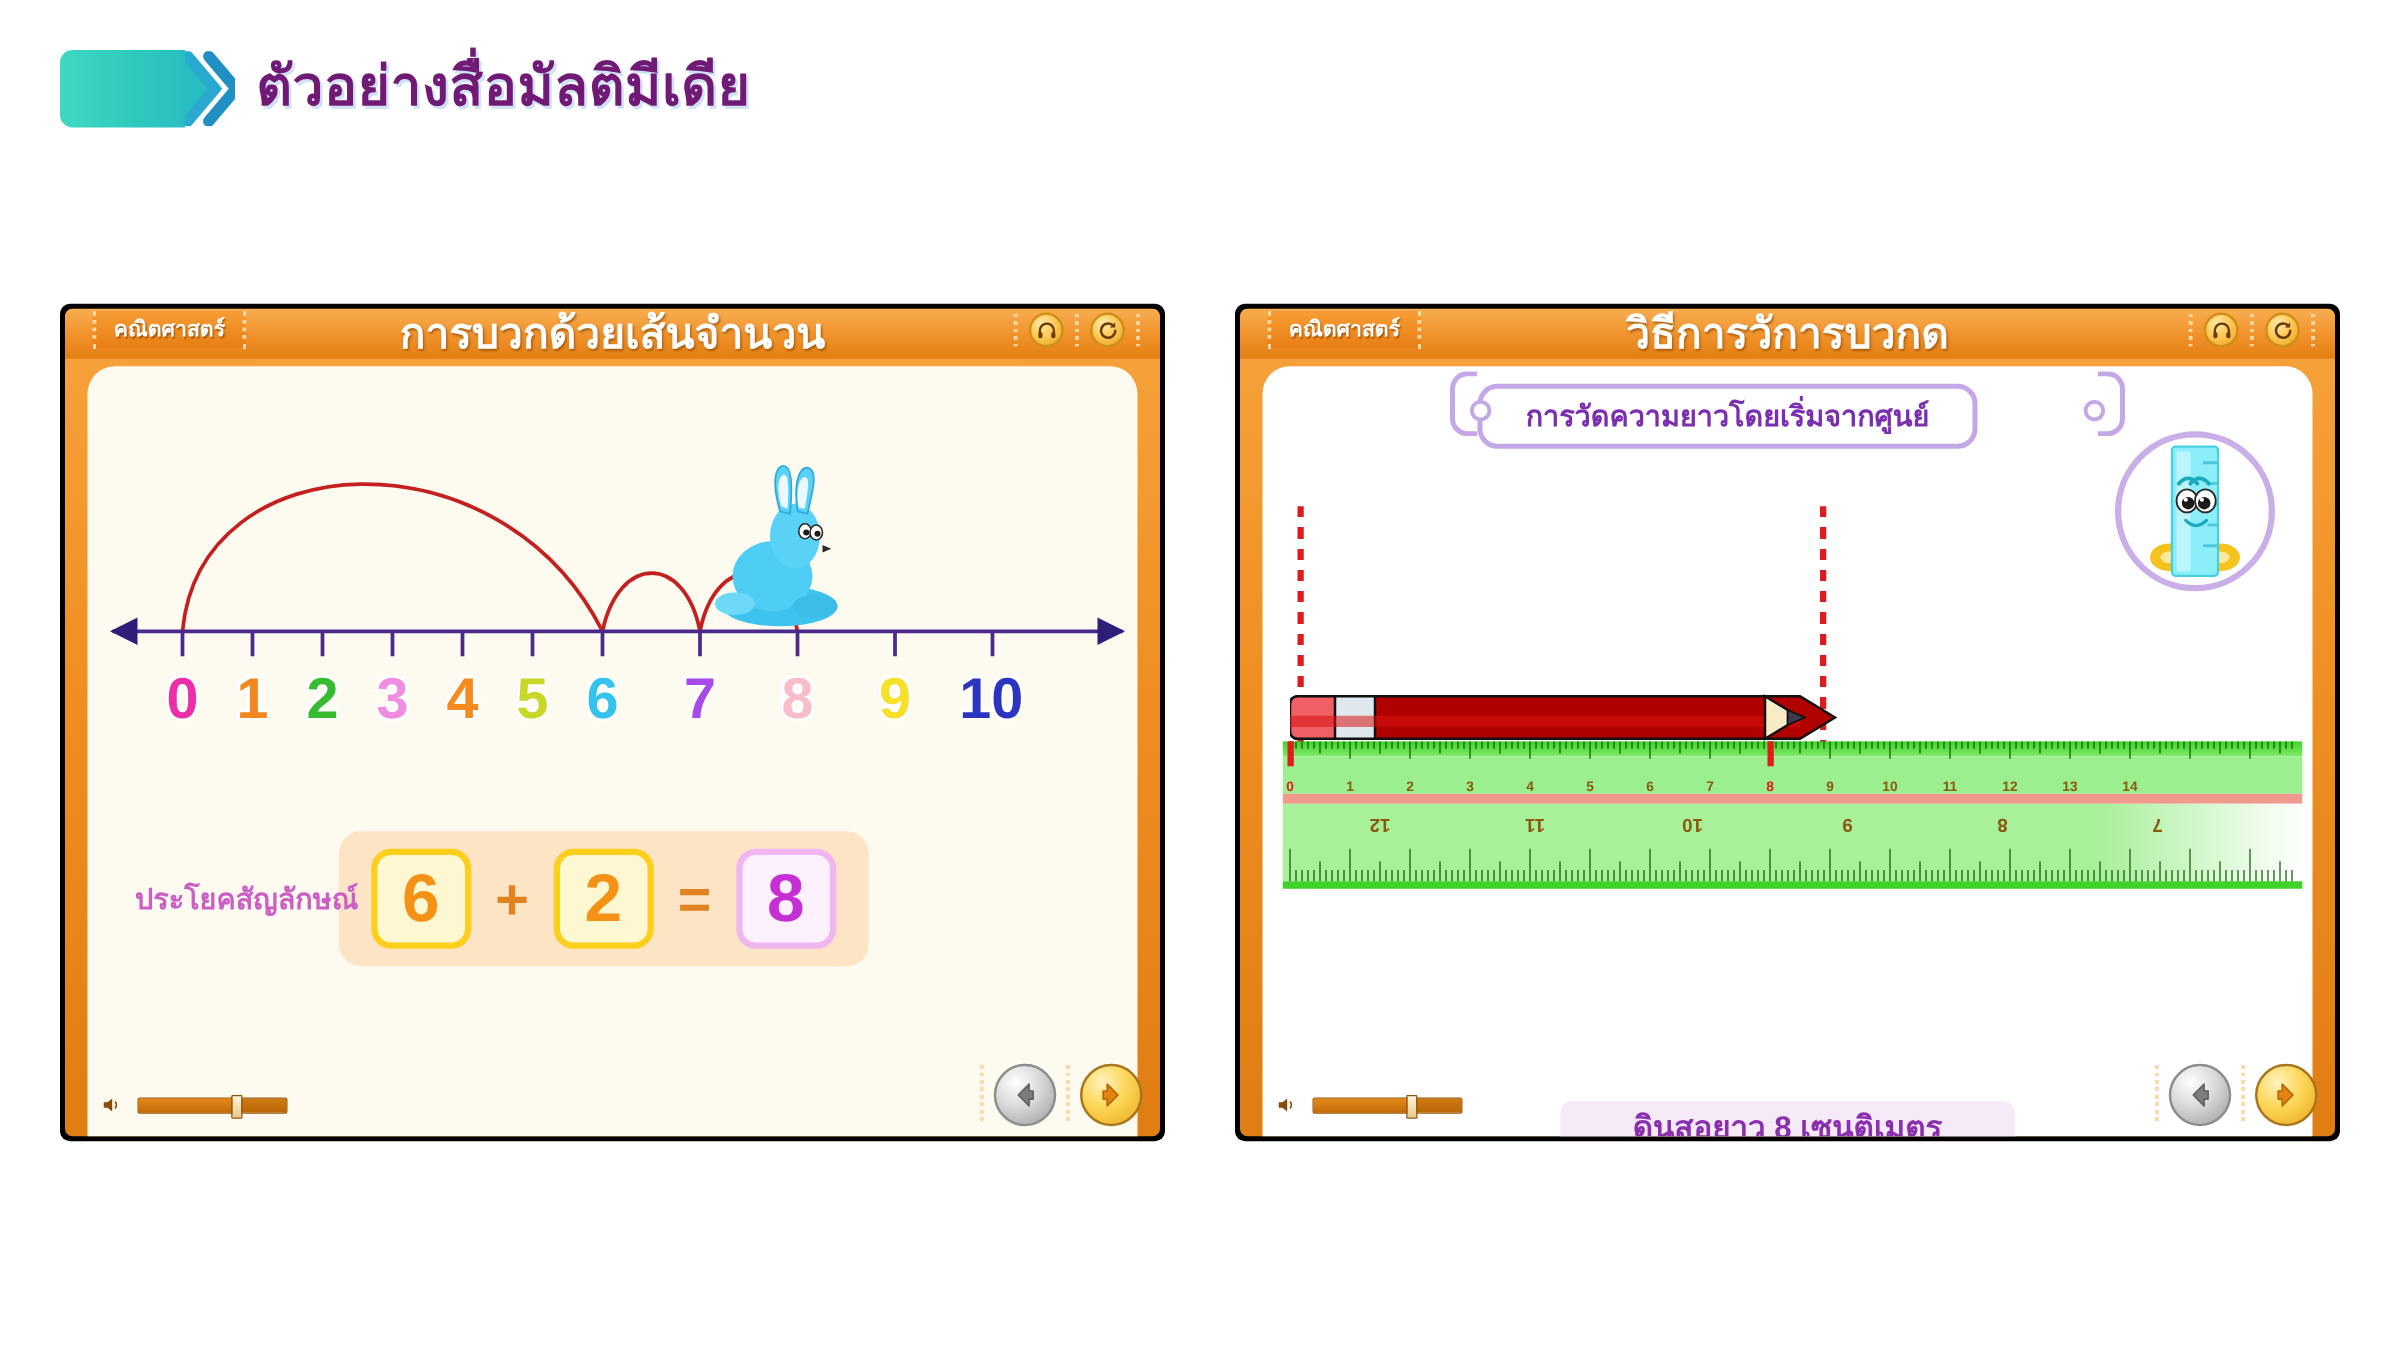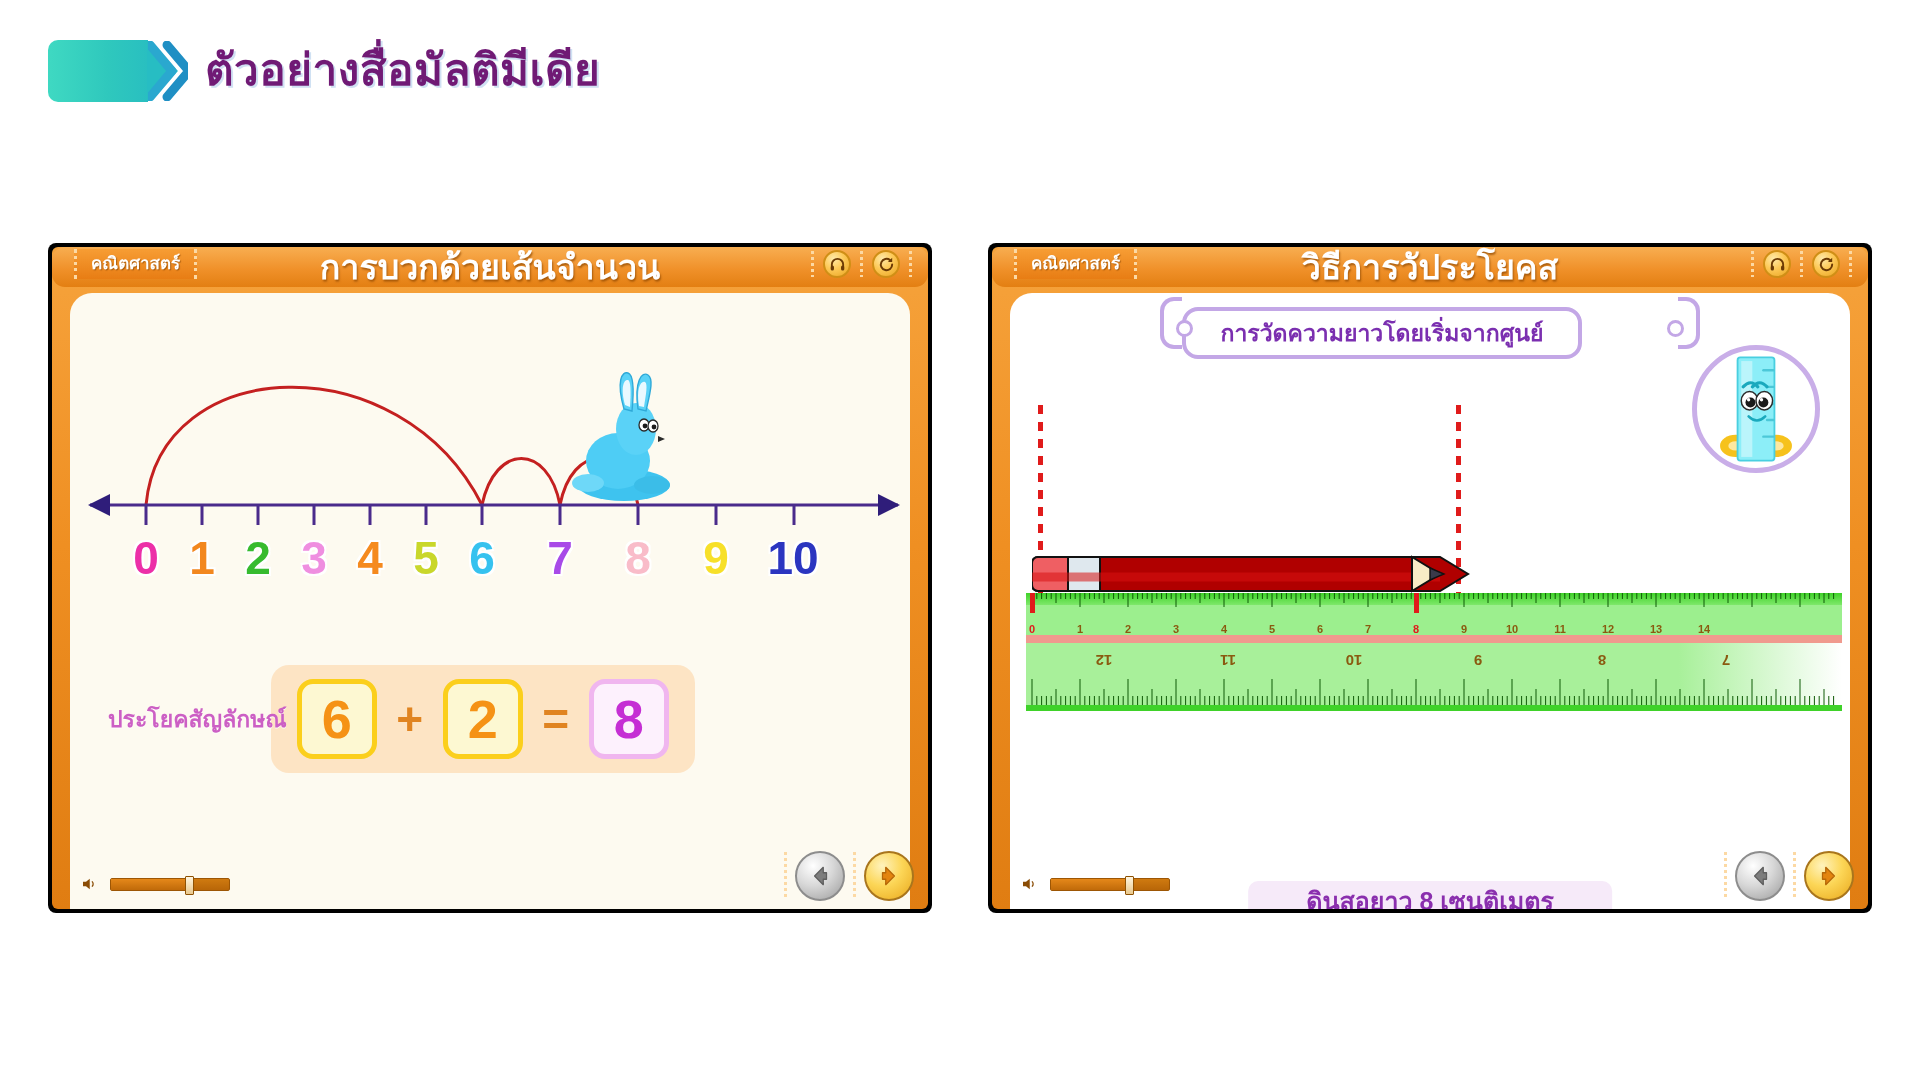"คณิตศาสตร์" .panel-titlebar { border-radius: 13px -> none }
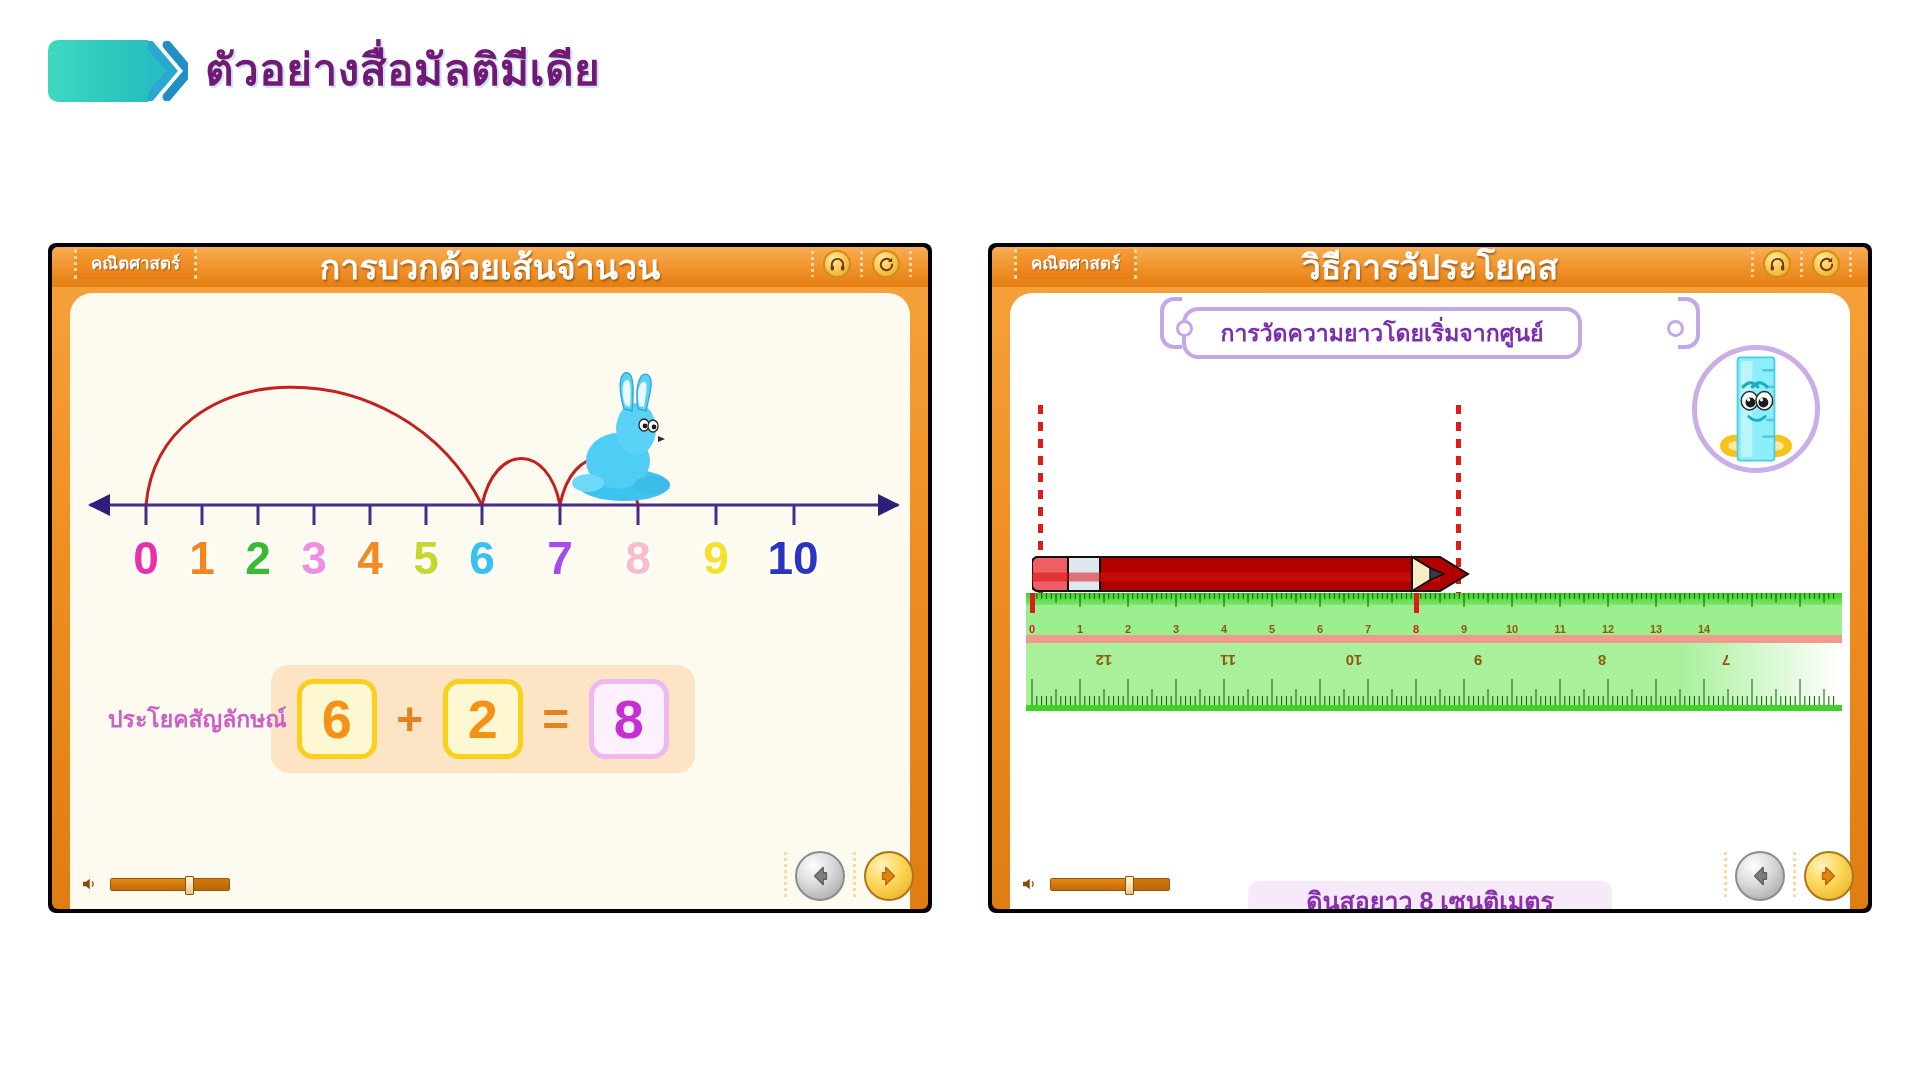"วิธีการวัประโยคส" div.panel-heading { text: วิธีการวัประโยคส -> วิธีการวัการบวกด }
